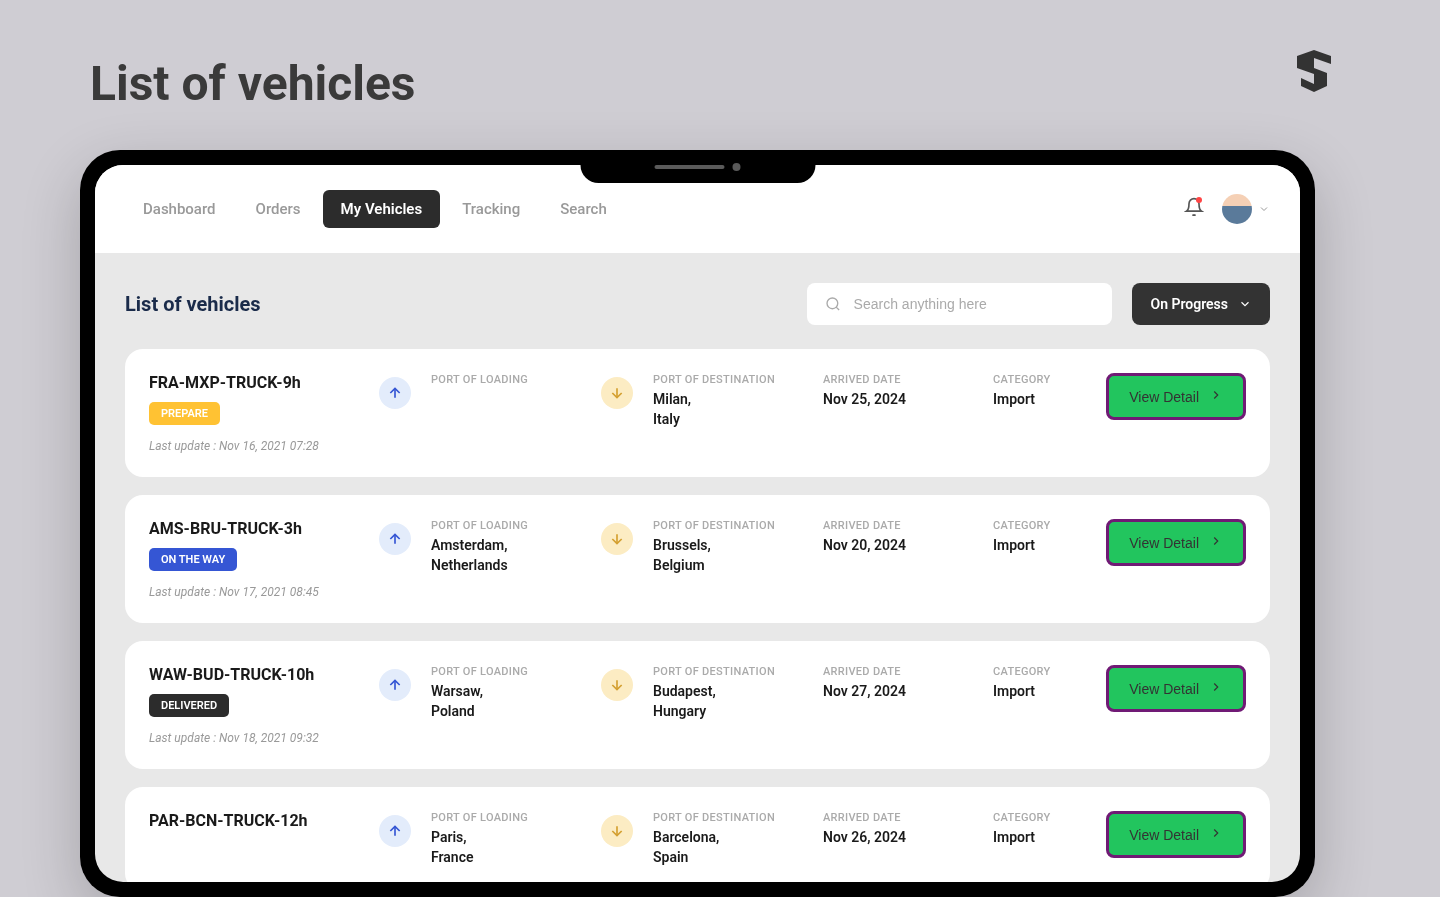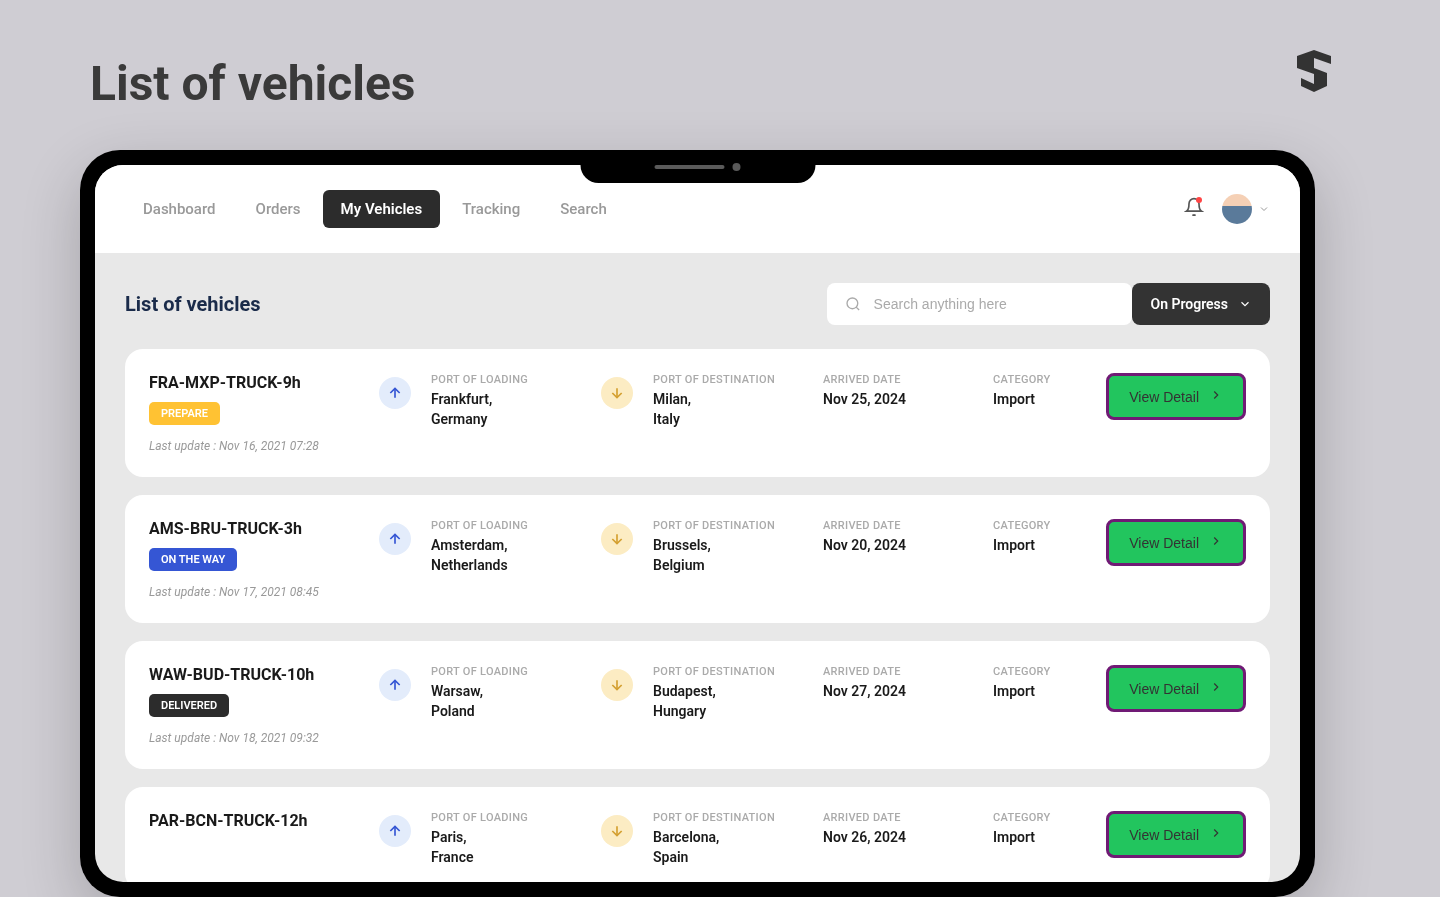"Search anything here" .header-controls { gap: none -> 20px }
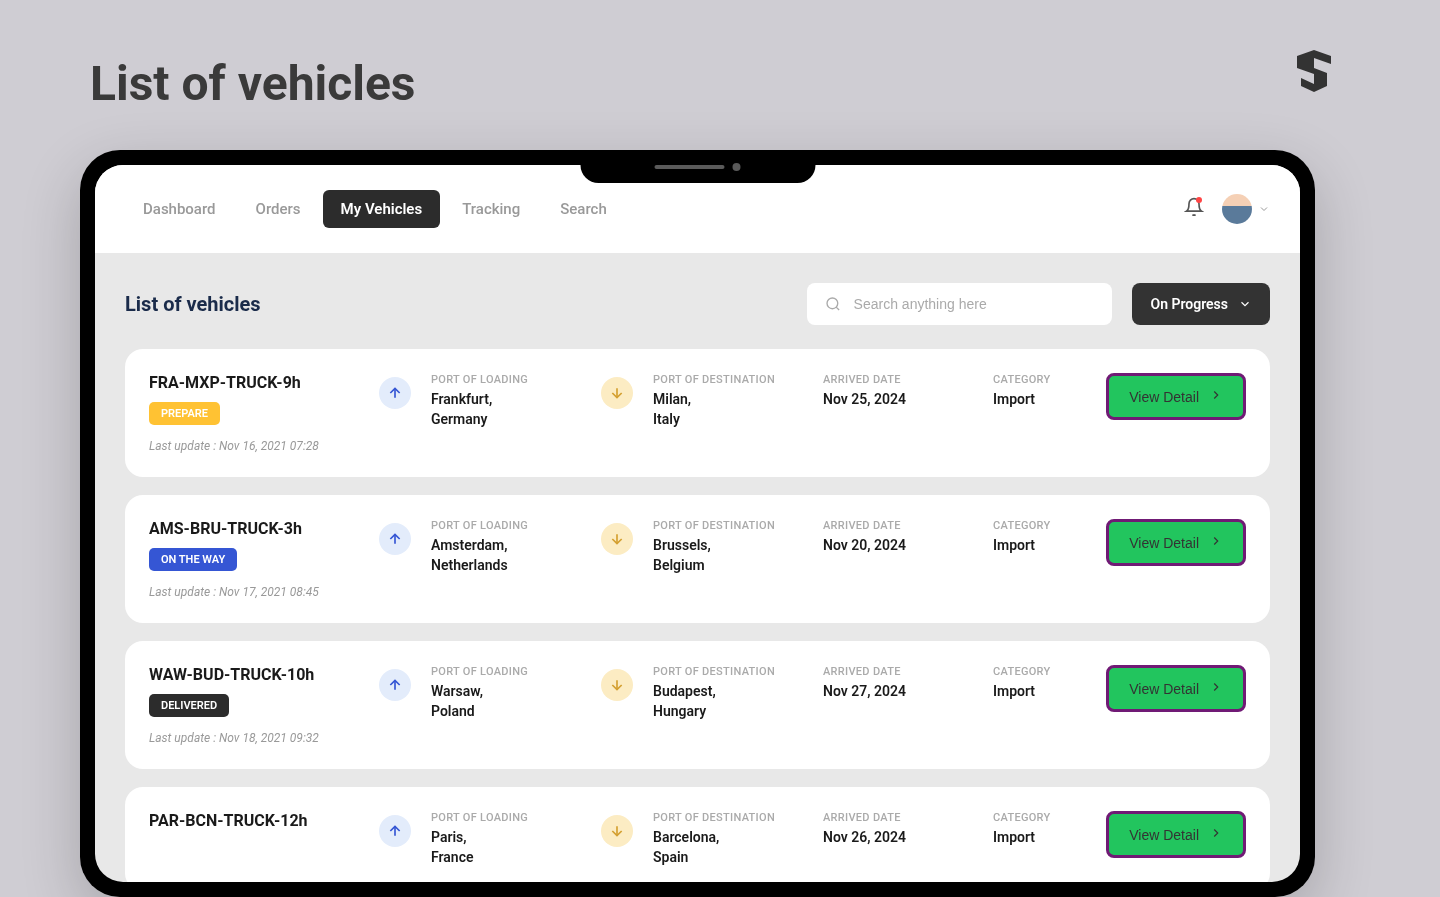"Frankfurt," div.info-value { html: <div>Frankfurt,<br>Germany</div> -> none }
